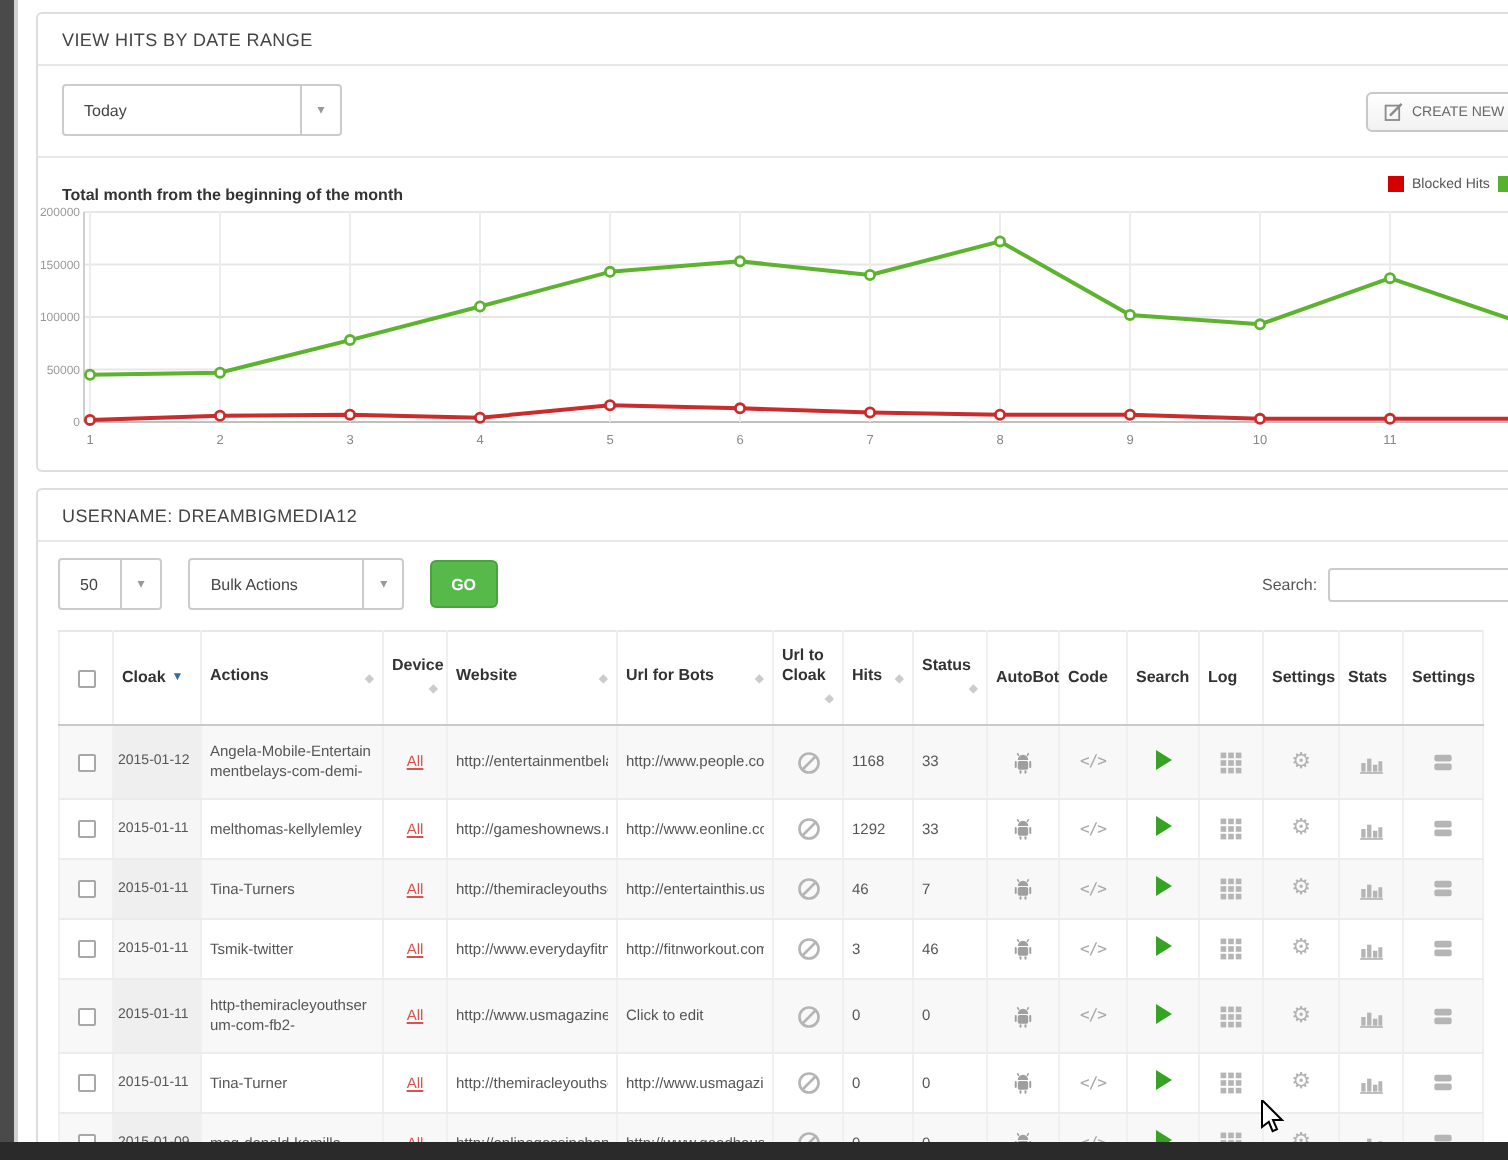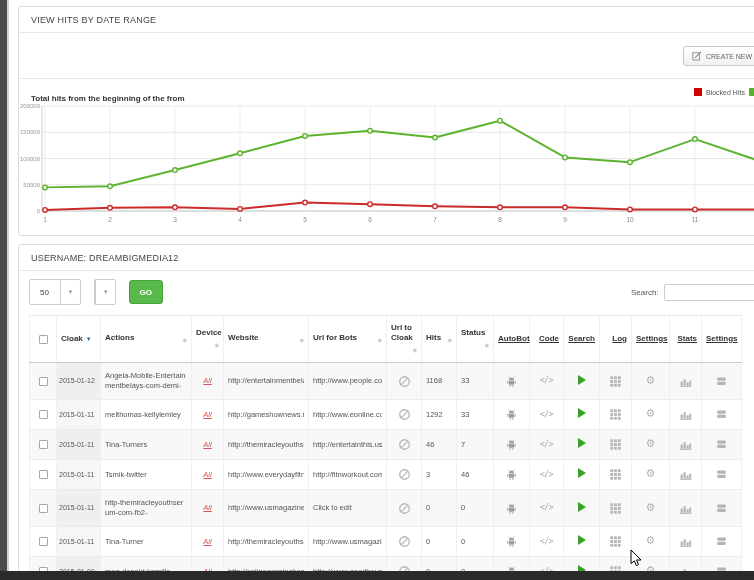"Today" div.sel { html: none -> <div> <span>Today</span> <span>▾</span> </div> }
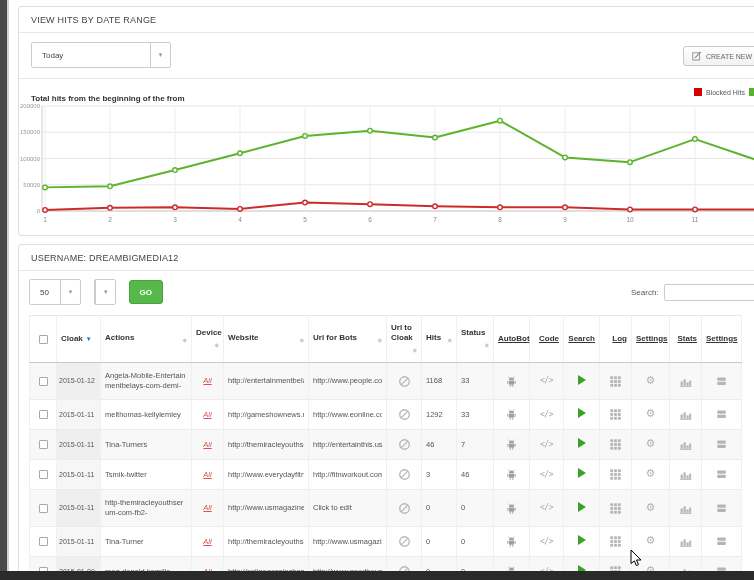"Total hits from the beginning" span.chart-title { text: hits from the beginning of the from -> month from the beginning of the month }
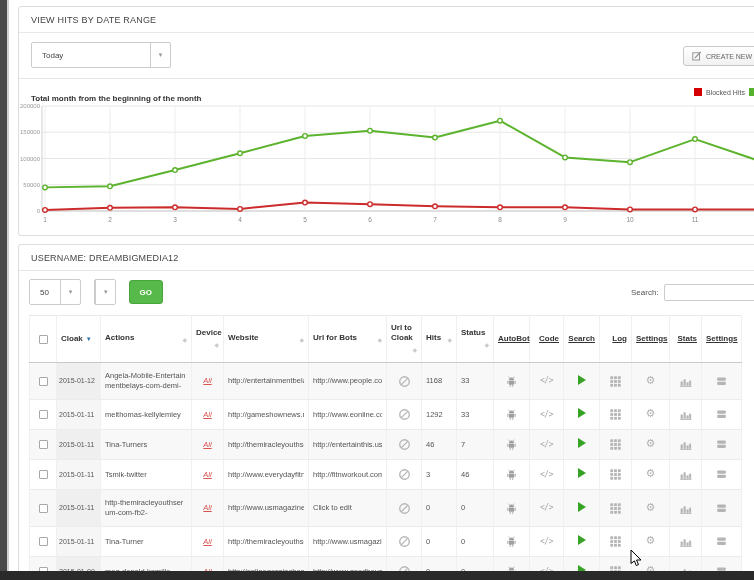"Bulk Actions" span.lbl { html: none -> <span>Bulk Actions</span> }
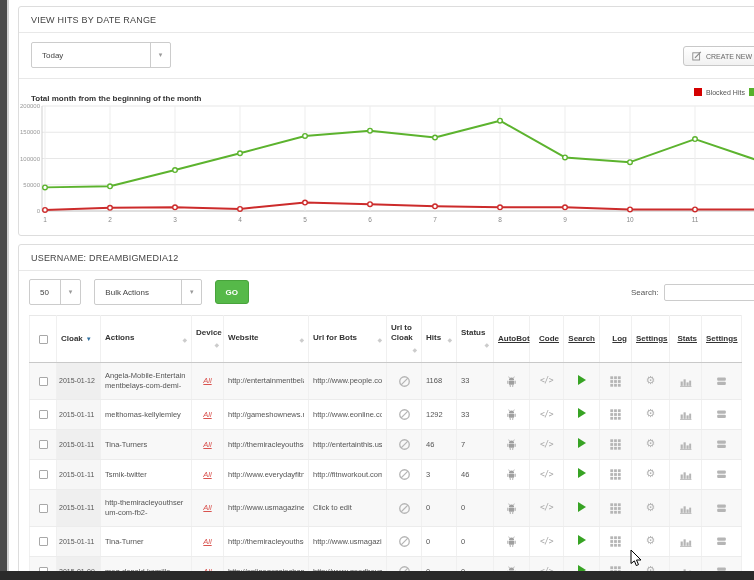"AutoBot" .grid th.center { text-align: right -> left; text-decoration: underline -> none }
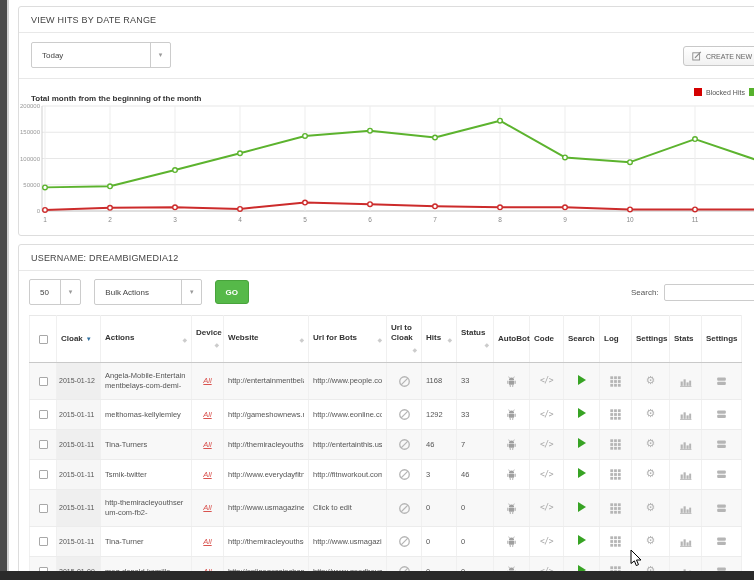"All" .dev-link { font-style: italic -> none }
